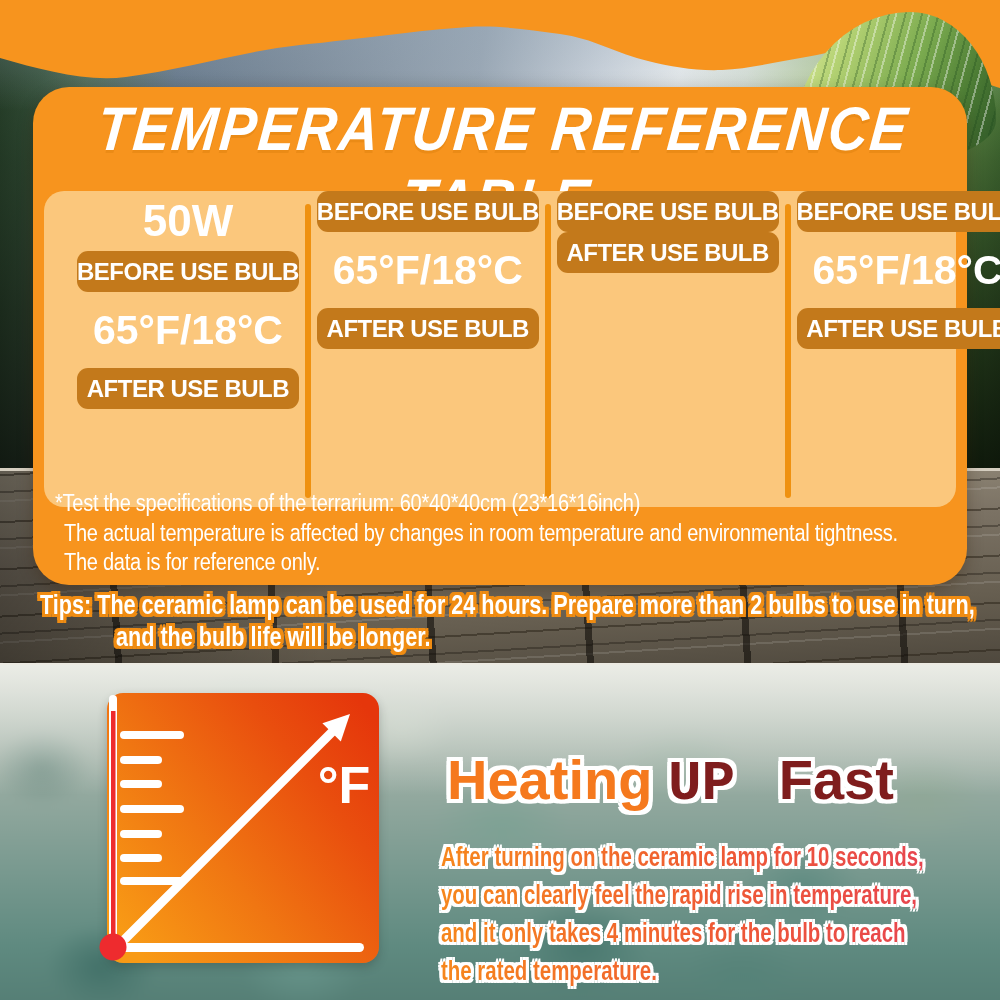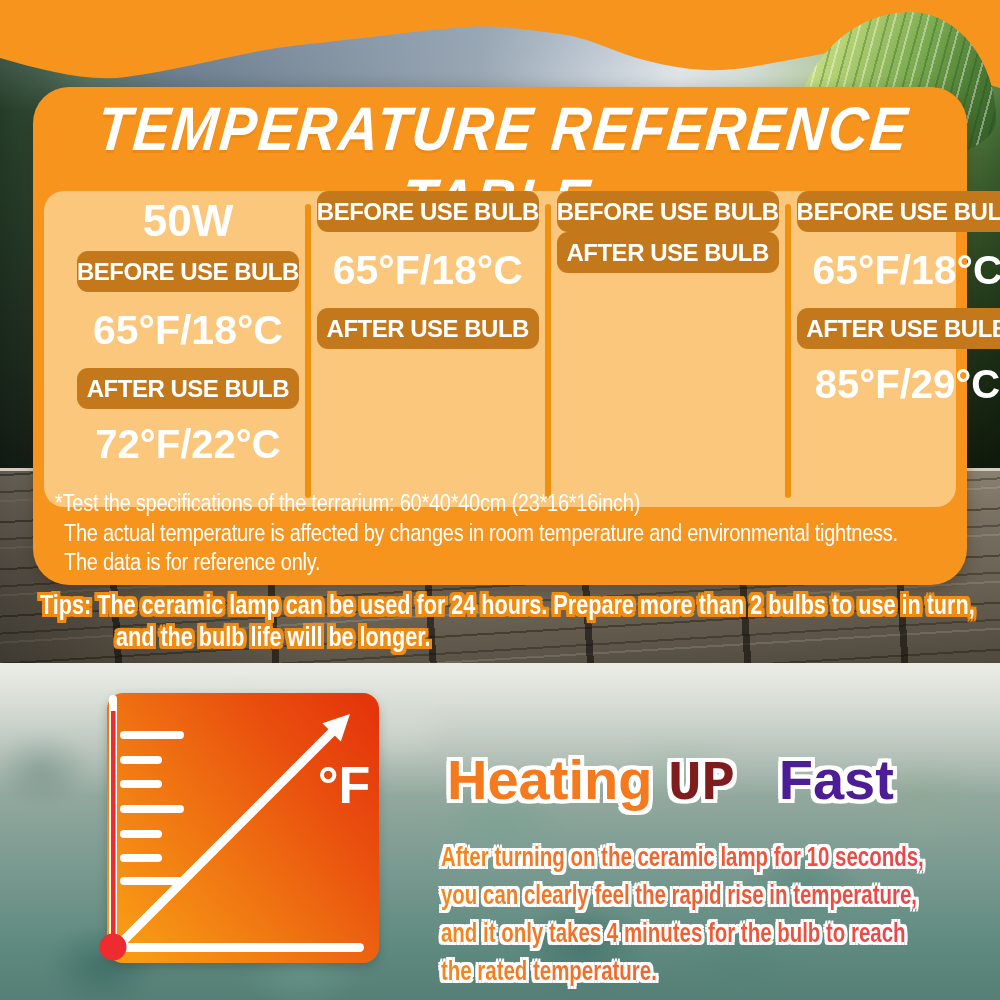"85°F/29°C" div.temp2 { html: <div>85°F/29°C</div> -> none }
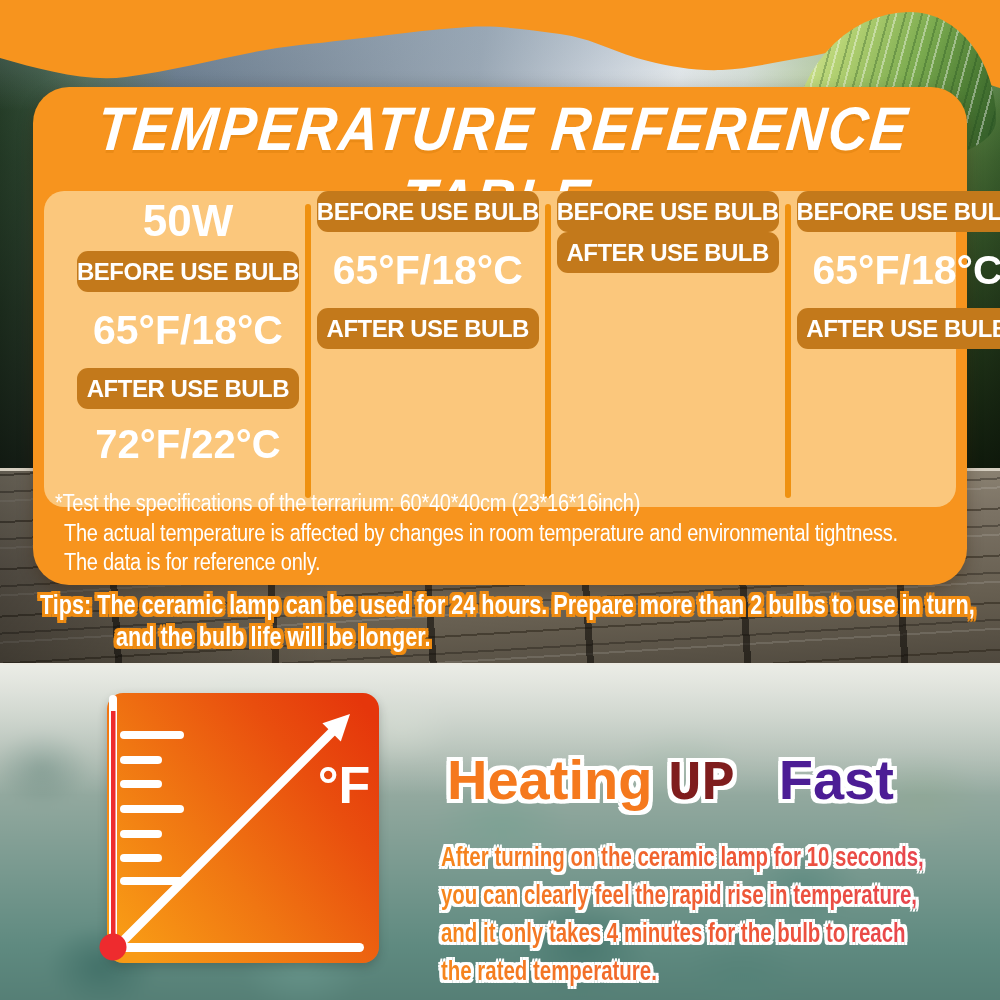"72°F/22°C" div.temp2 { html: <div>72°F/22°C</div> -> none }
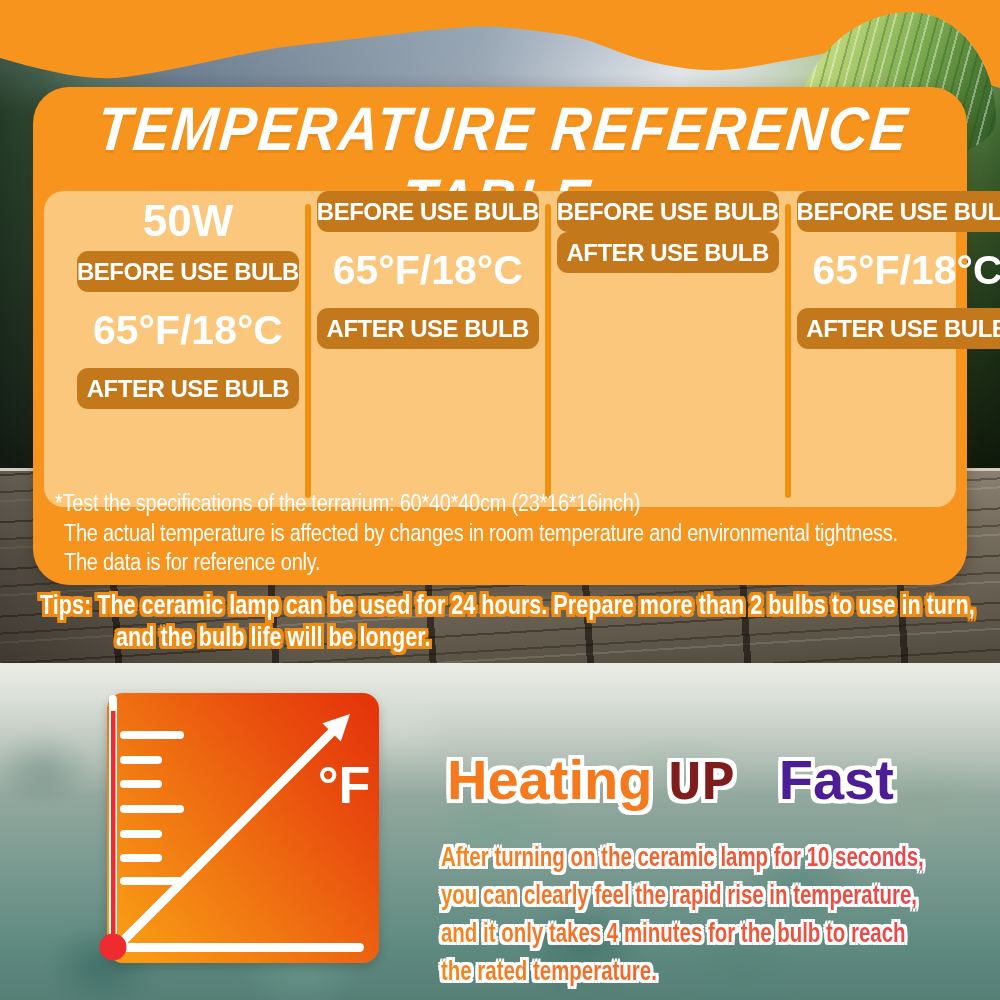"Fast" .hw3 { color: #4c1d95 -> #7f1d1d }
